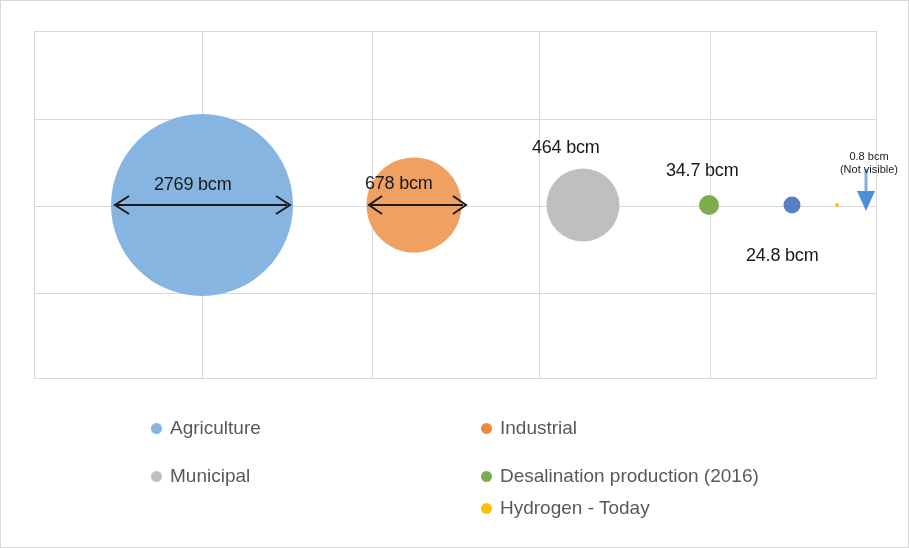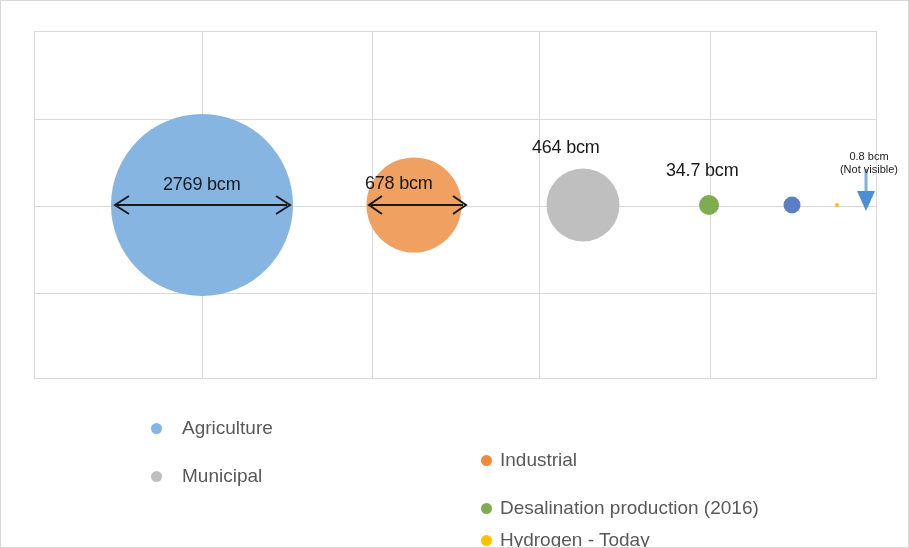"2769 bcm" div.value-label { left: 162px -> 153px }
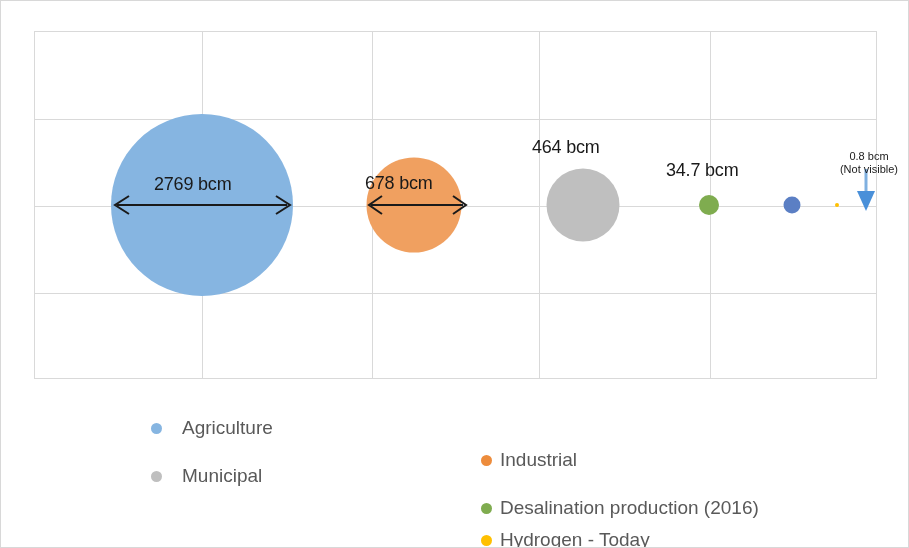"24.8 bcm" div.value-label { html: none -> <div>24.8 bcm</div> }
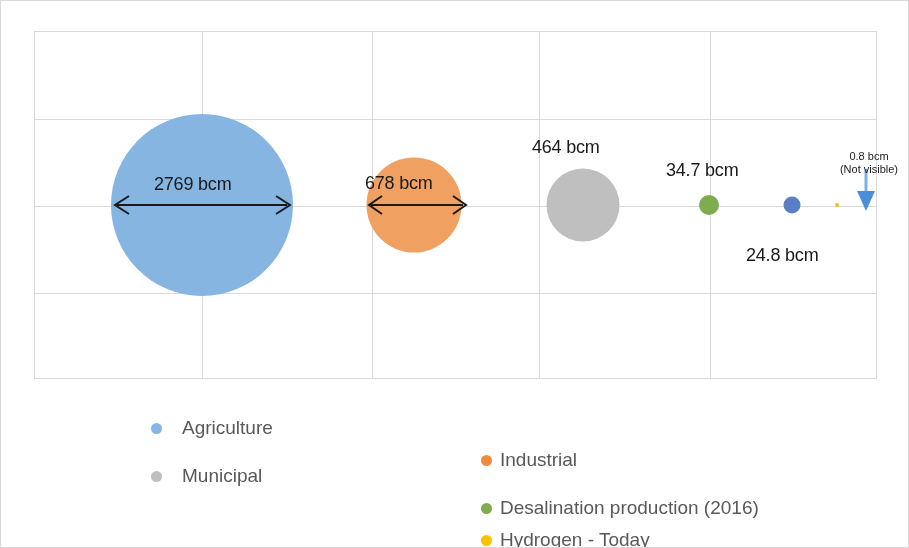"Agriculture" .col-left { gap: 12px -> none }
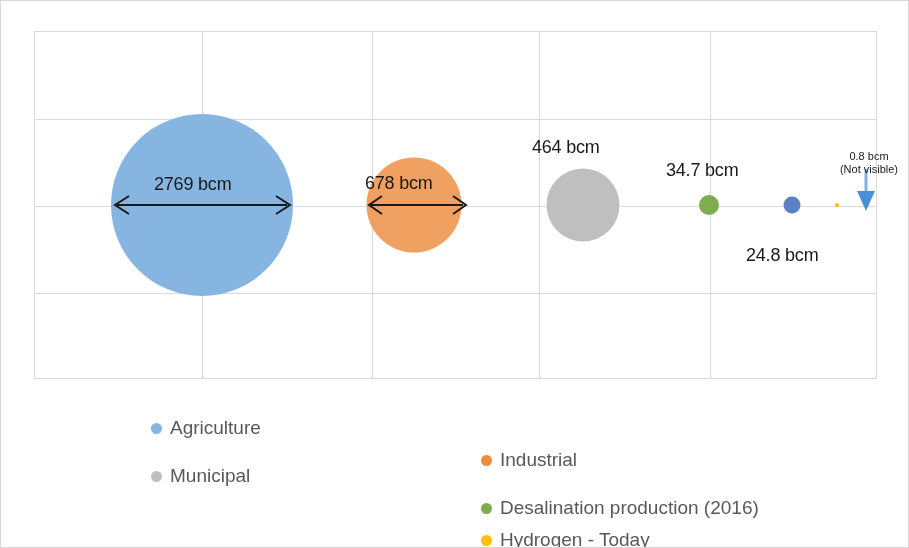"Industrial" .col-right { margin-top: 32px -> none }
